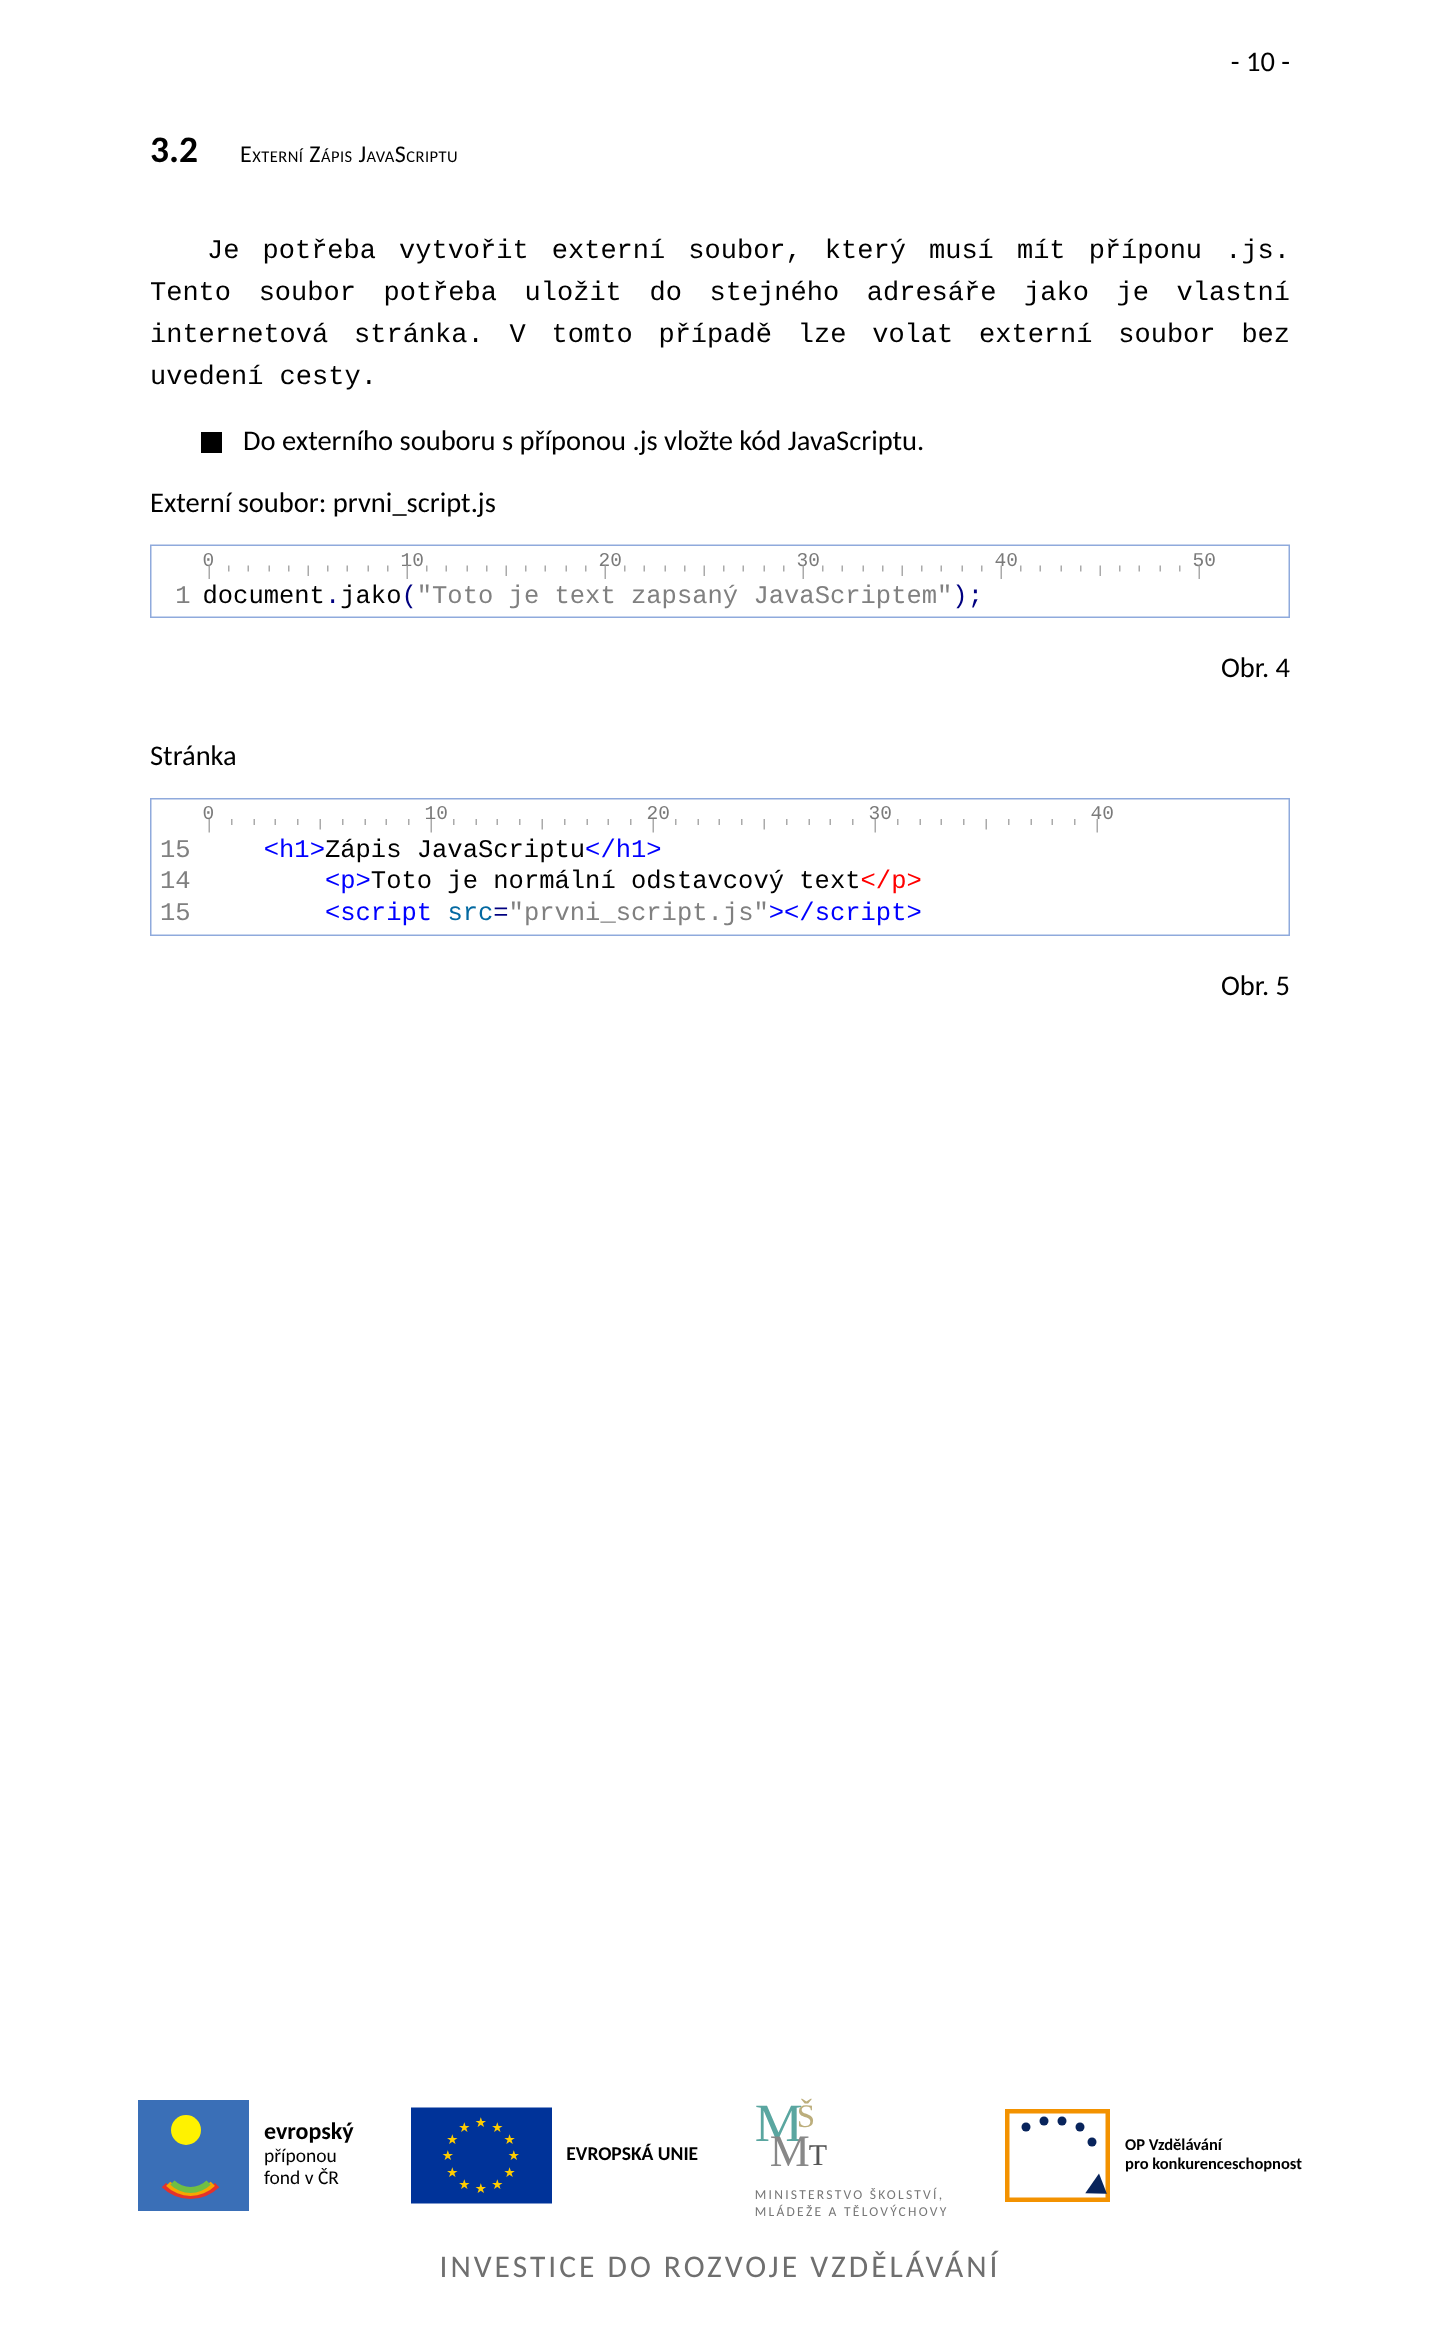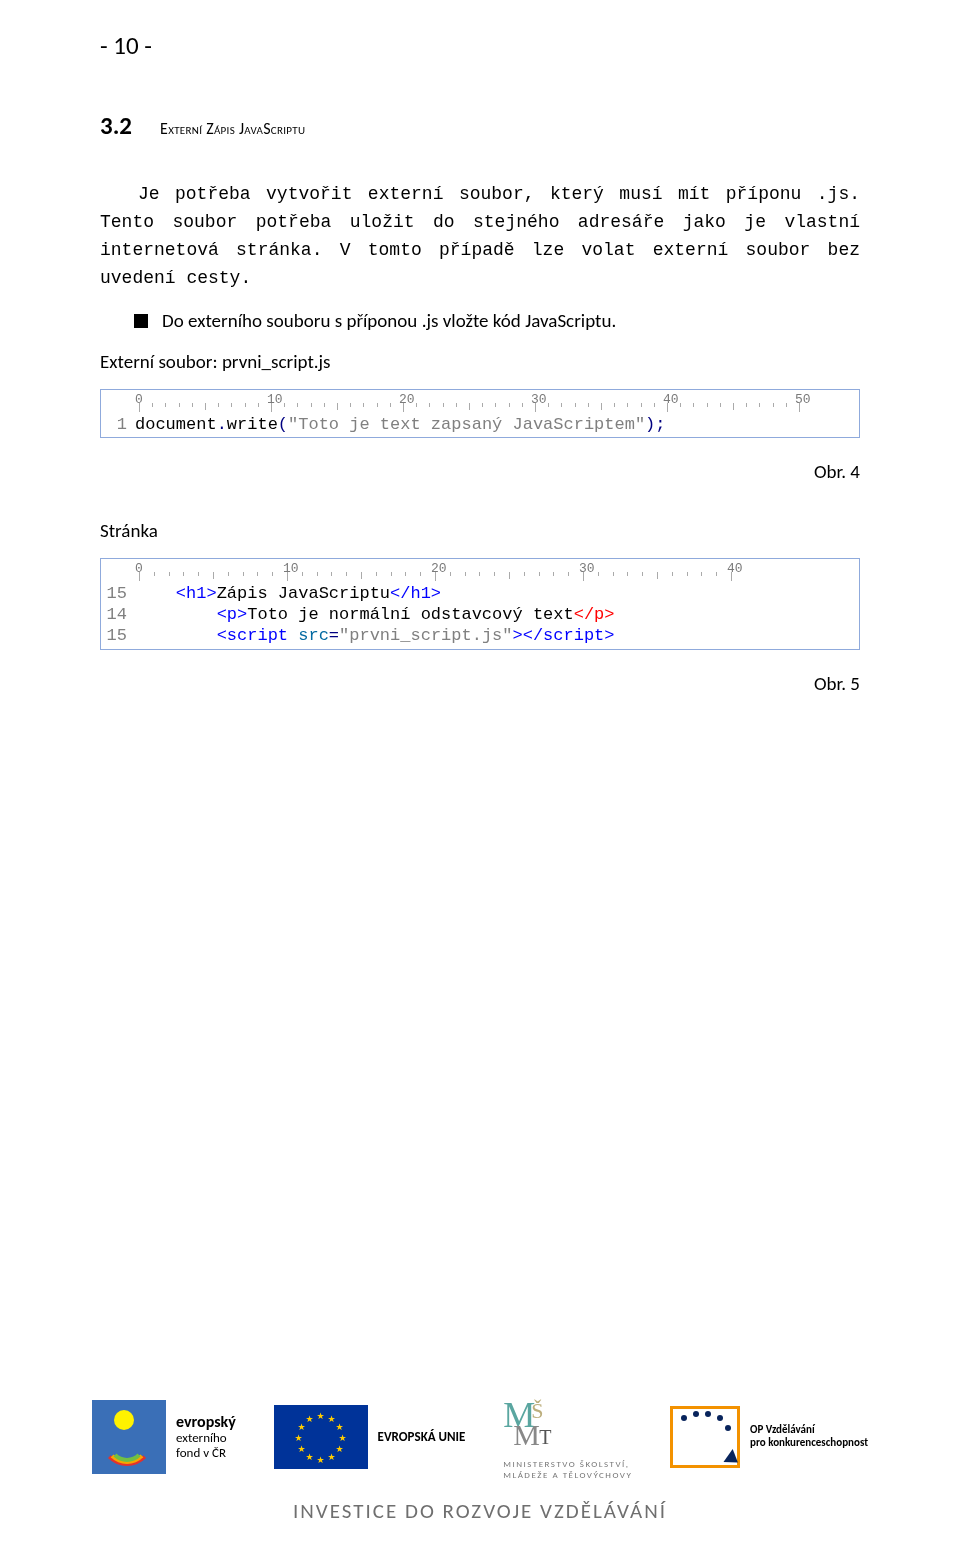"- 10 -" .page-num { font-size: 25px -> 19px; margin-bottom: 49px -> 31px; text-align: left -> right }
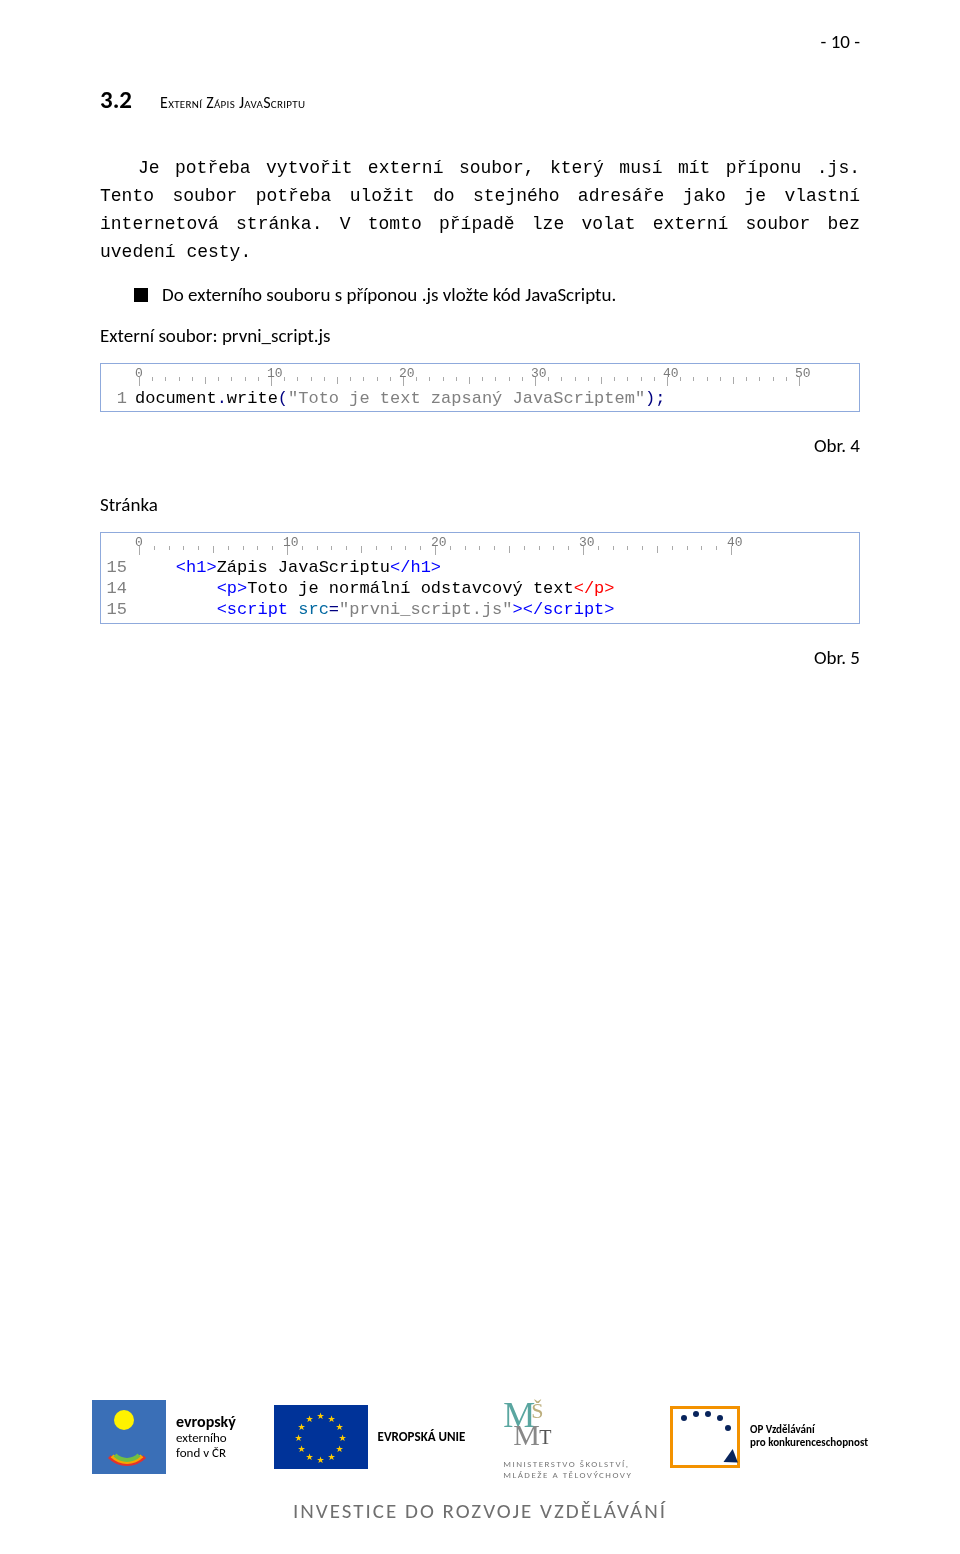"write" span.c-plain { text: write -> jako }
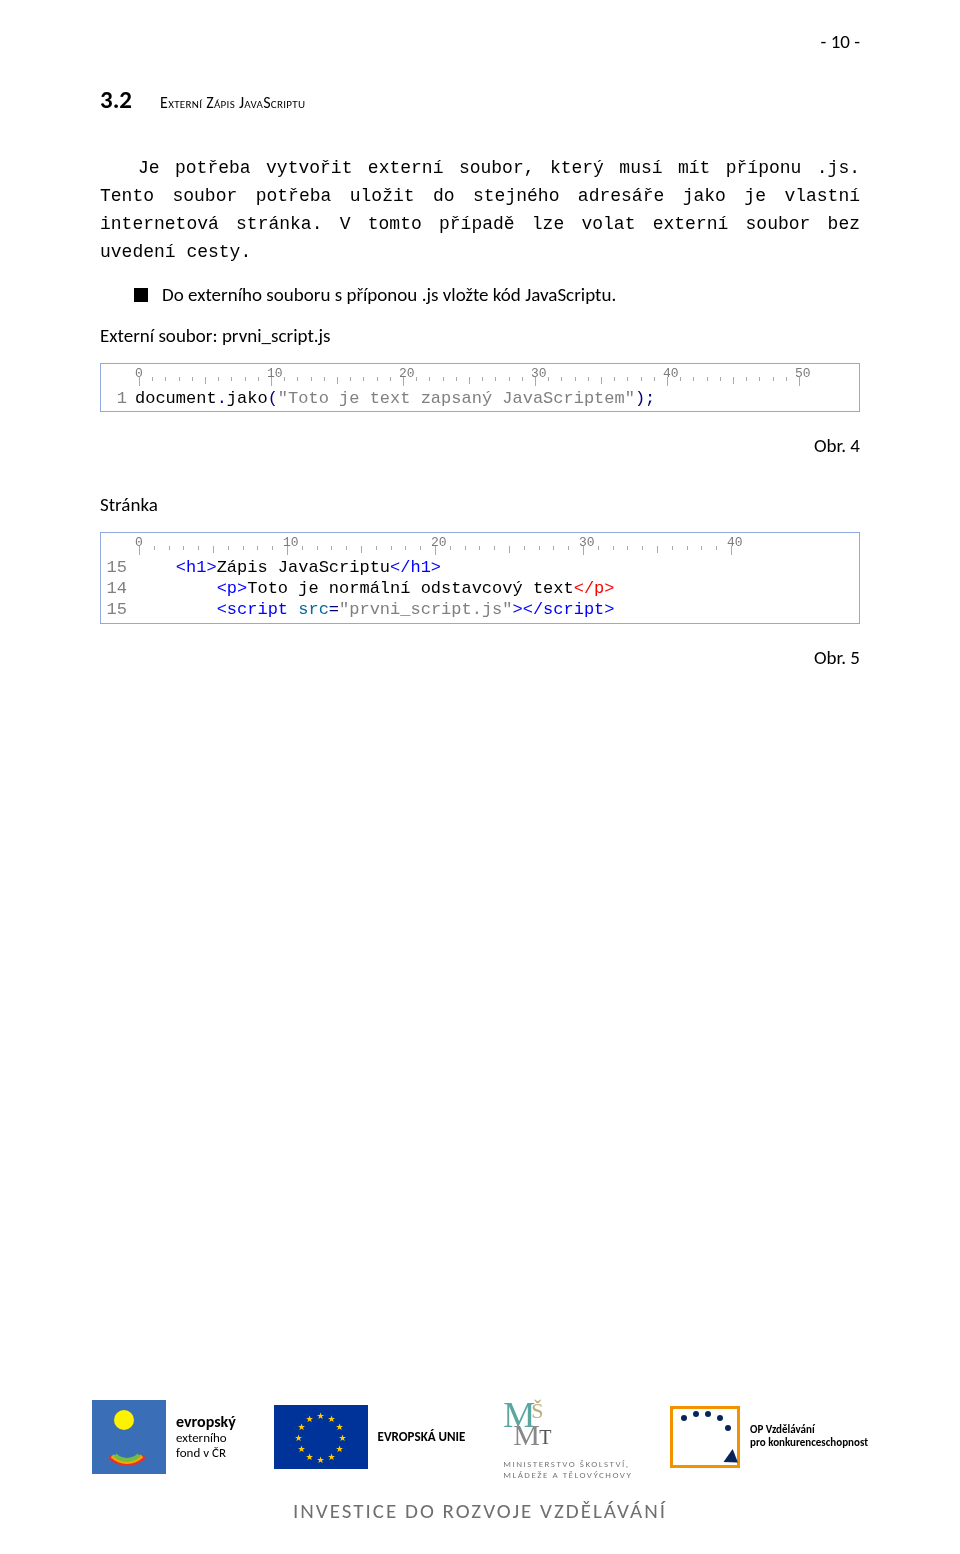"externího" span { text: externího -> příponou }
